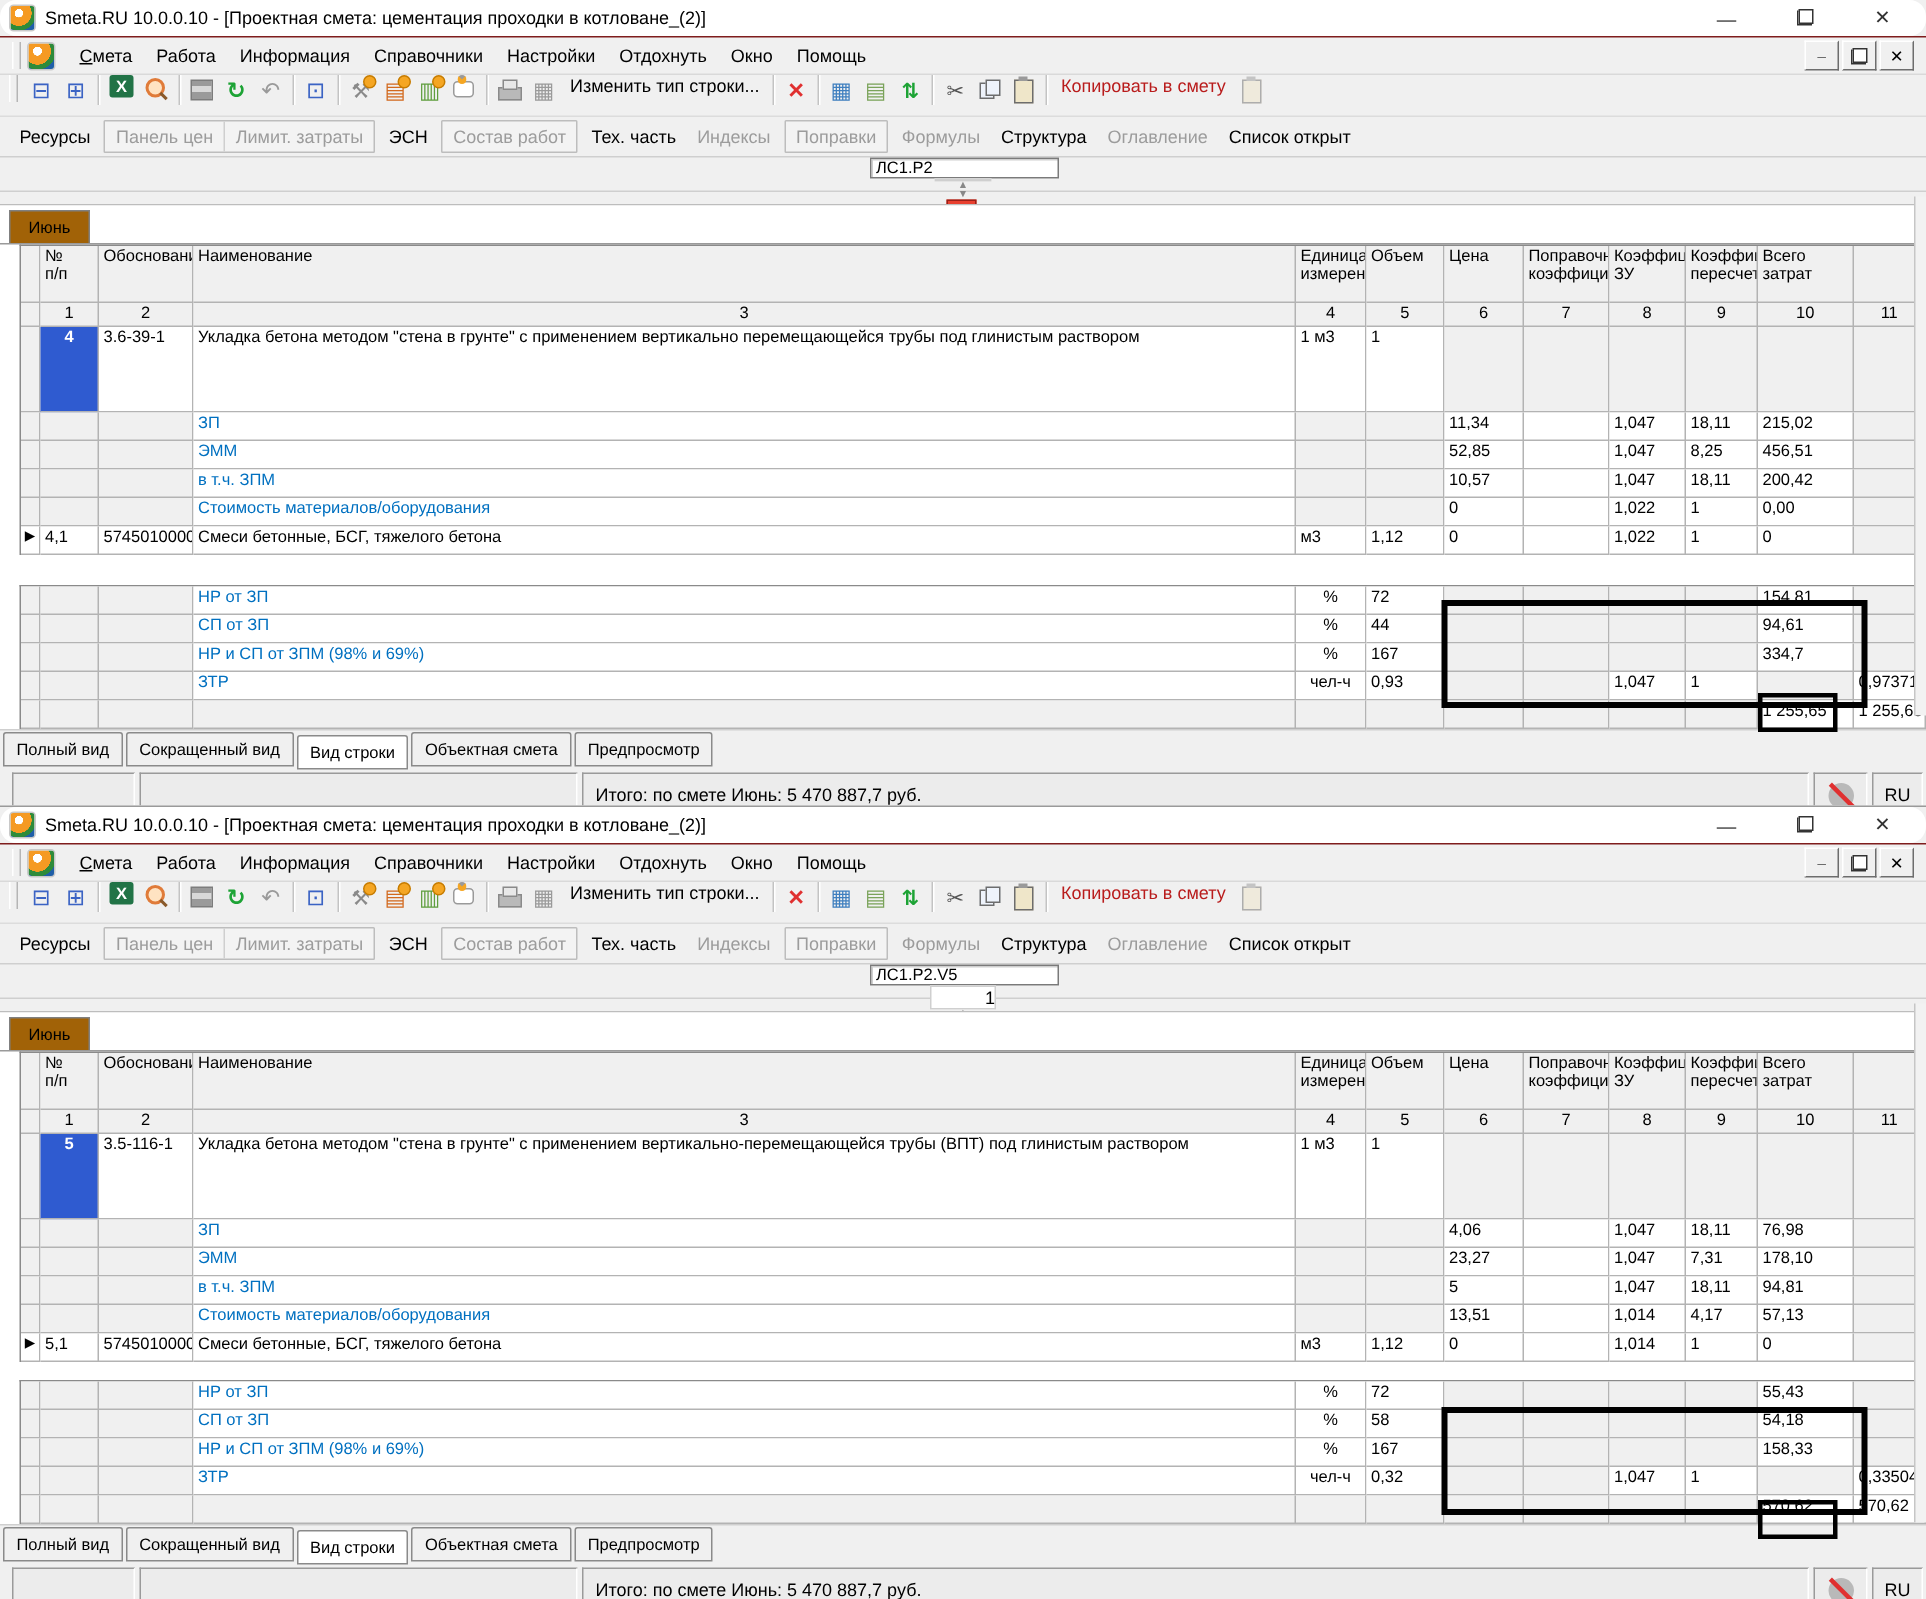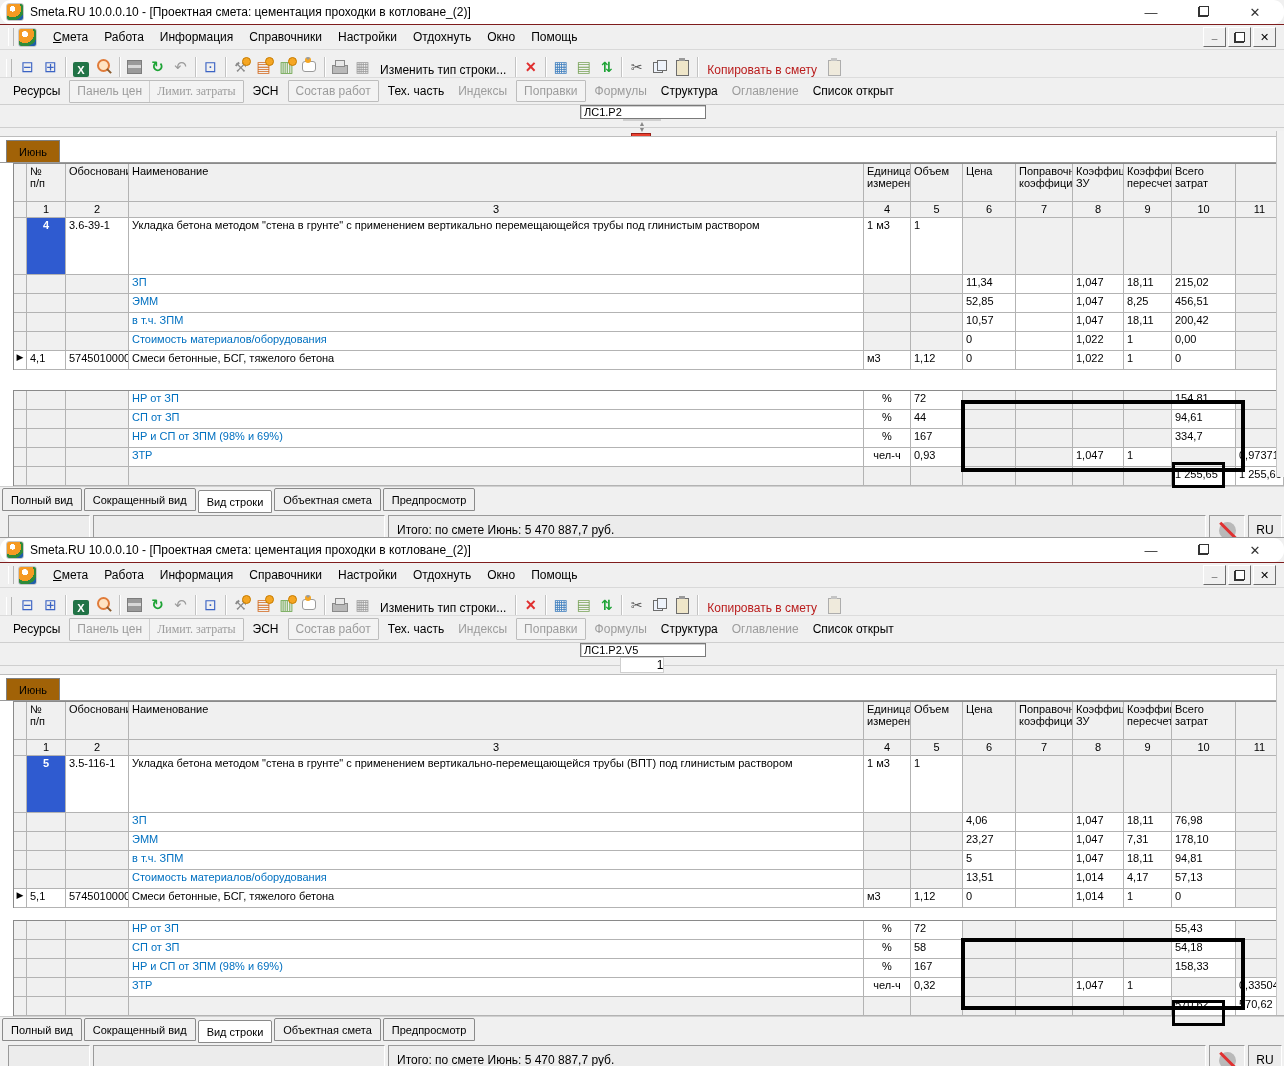"Изменить тип строки..." .toolbar { align-items: flex-end -> flex-start }
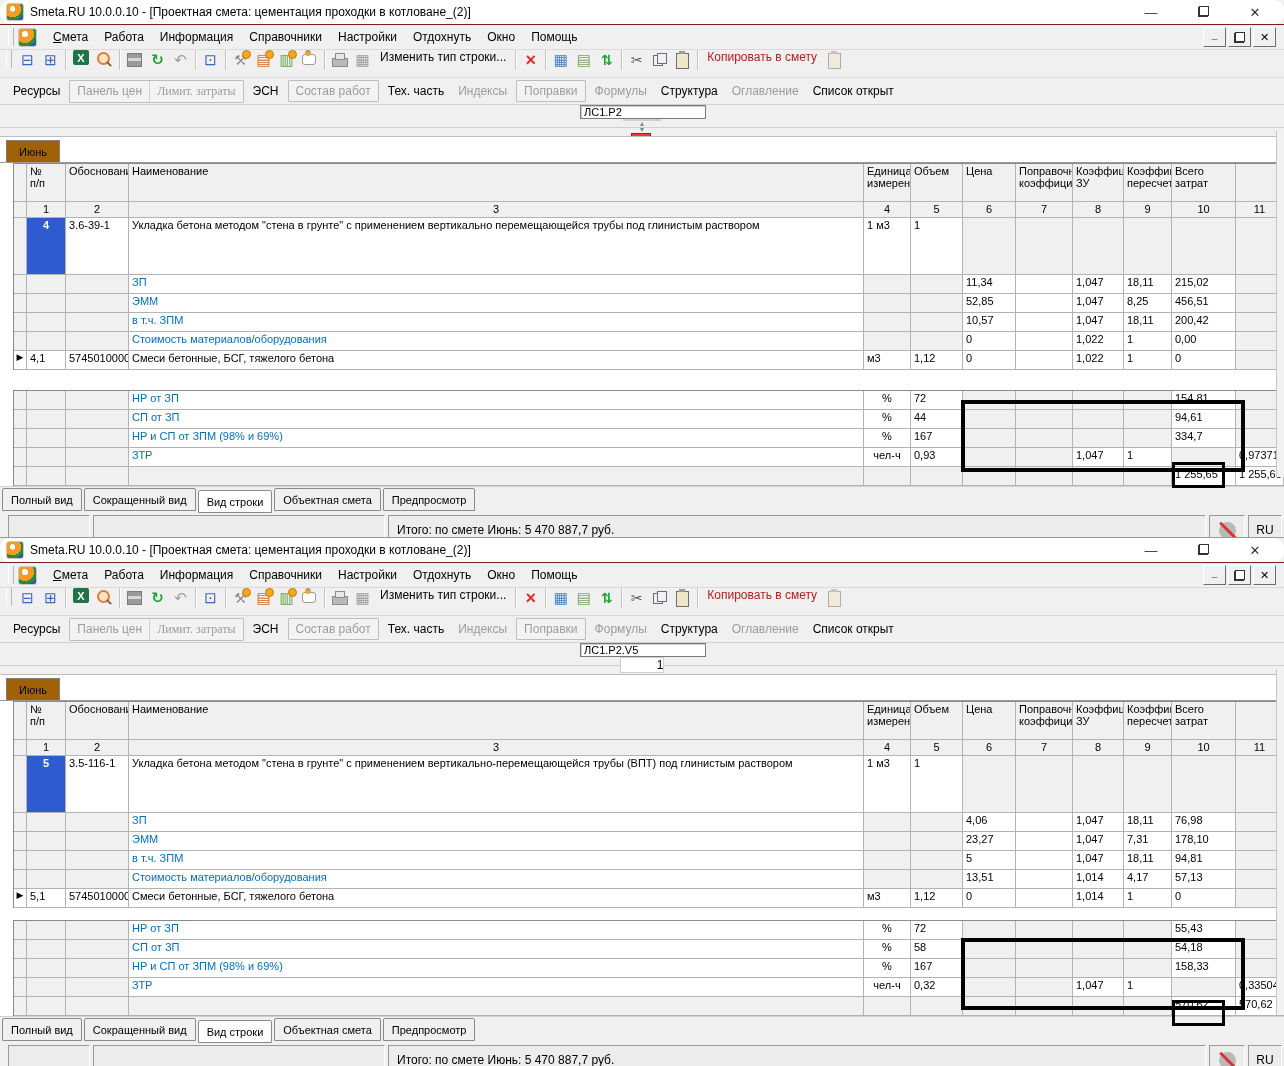"Лимит. затраты" .vgroup .vtab + .vtab { font-family: Liberation Serif, serif -> none }
